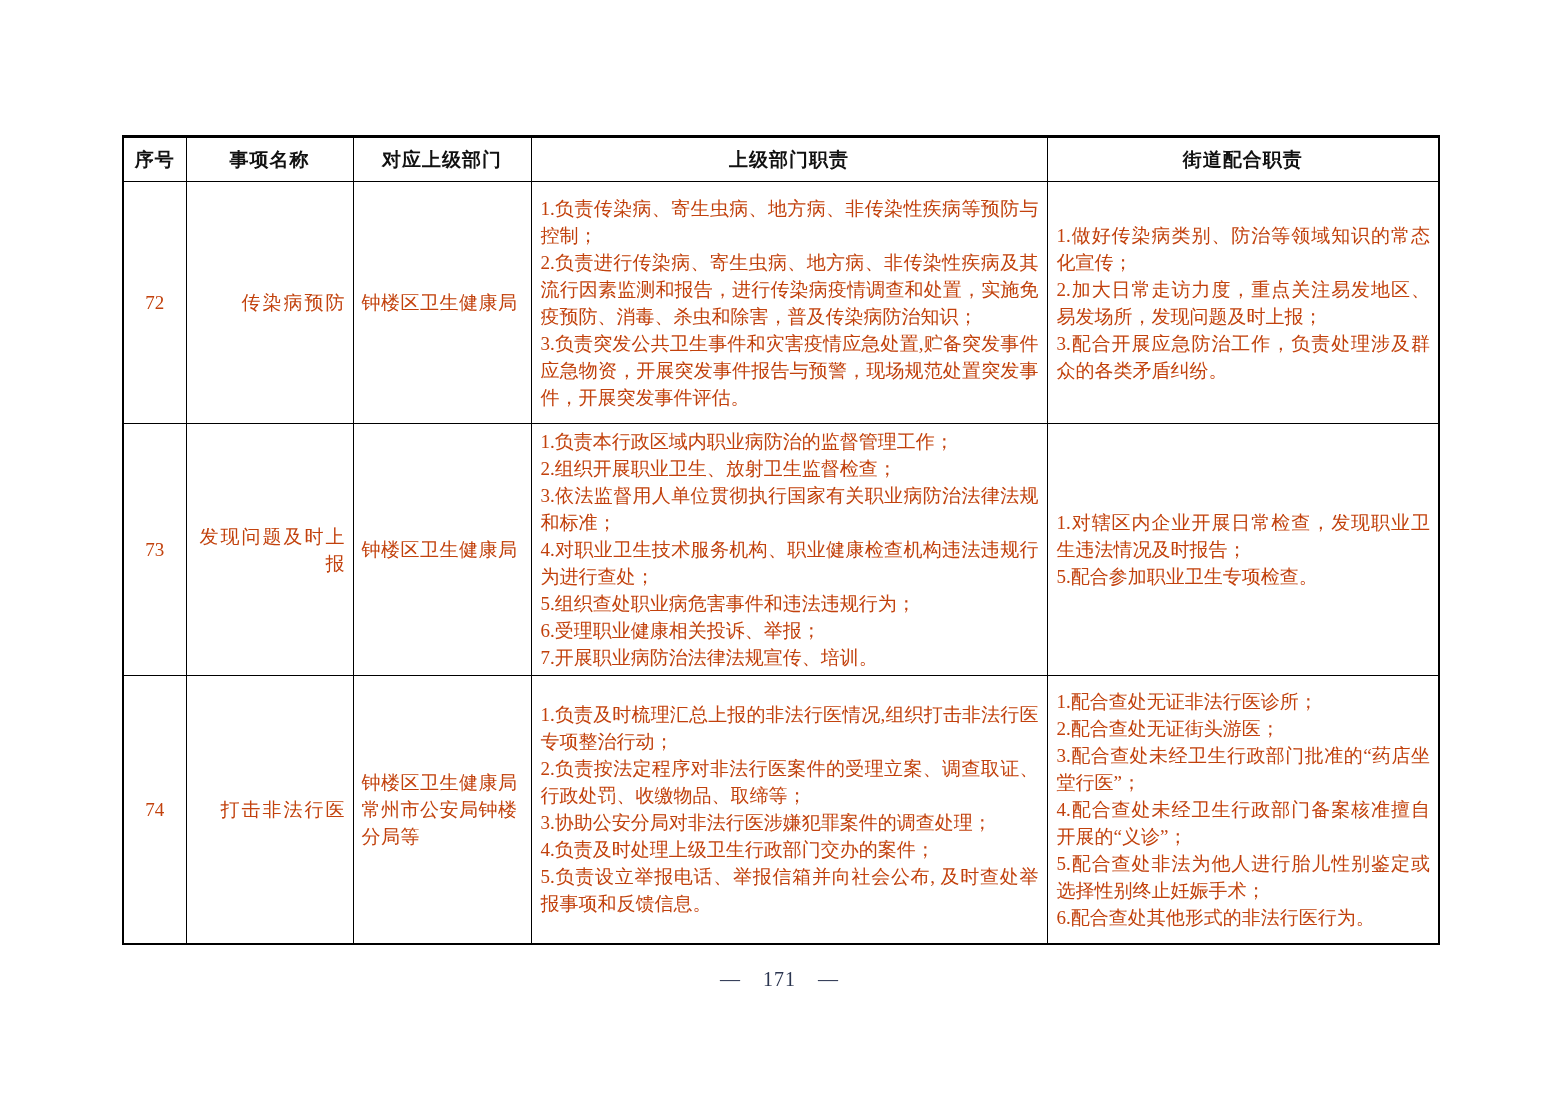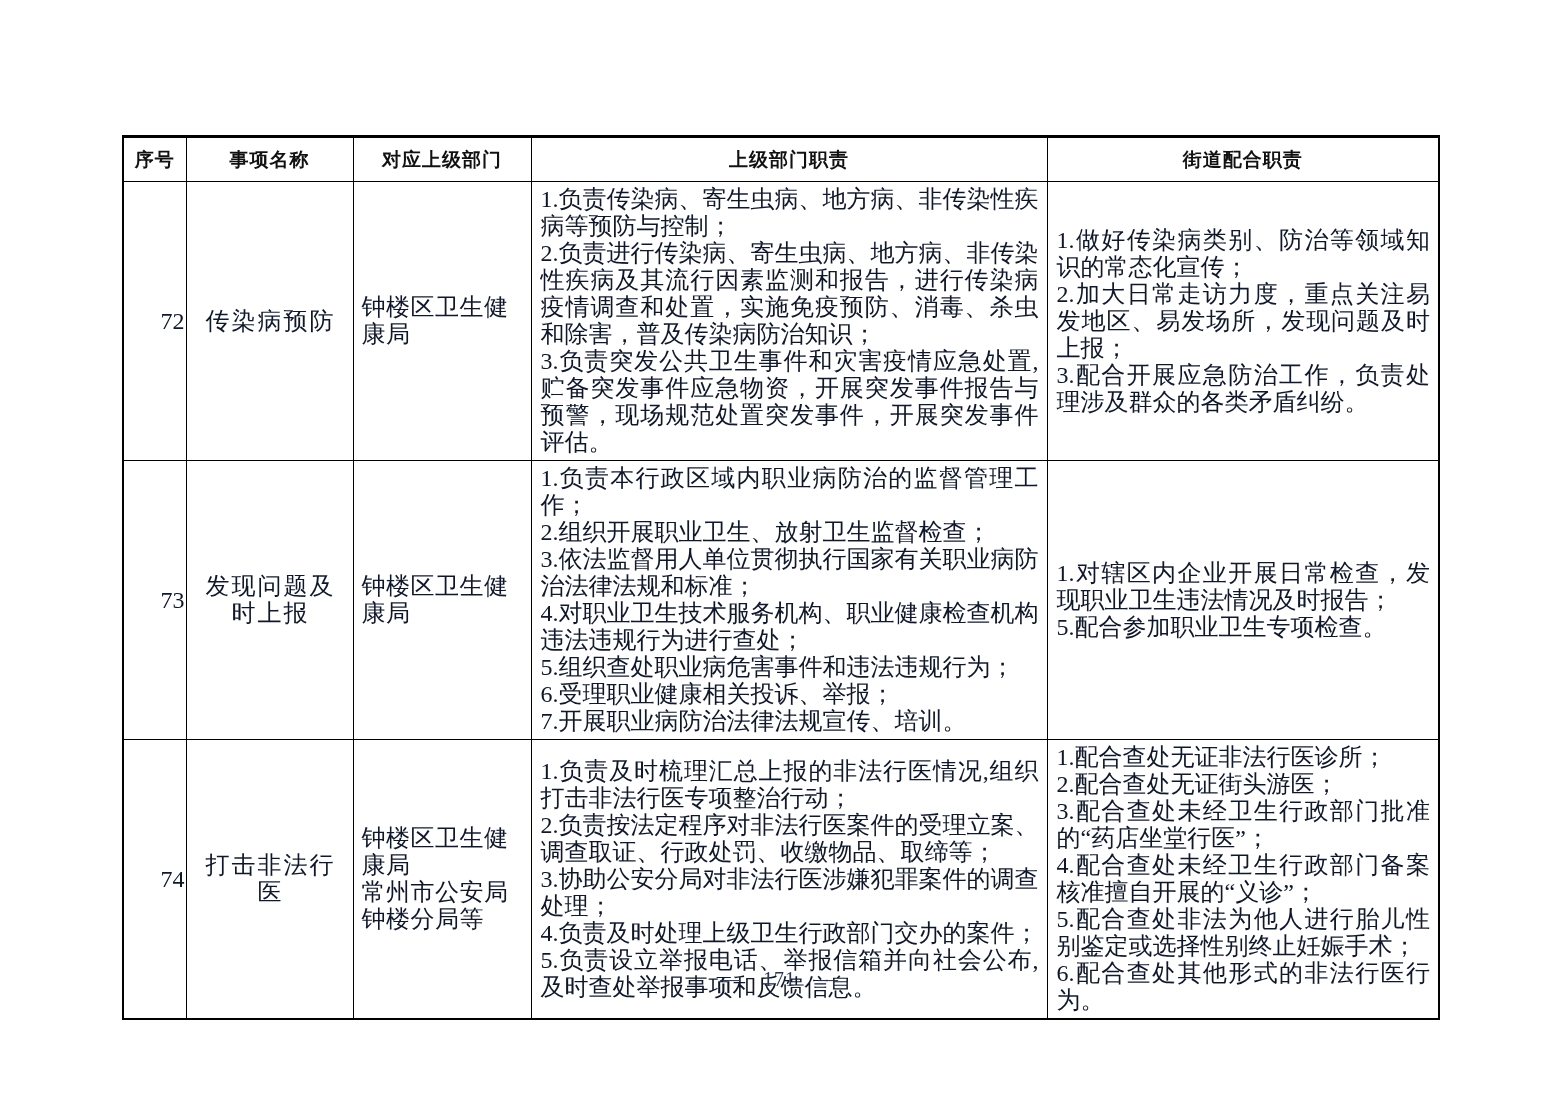"1.负责传染病、寄生虫病、地方病、非传染性疾病等预防与控制；" .resp-table td { color: #0f172a -> #c2410c; font-size: 24px -> 19px }
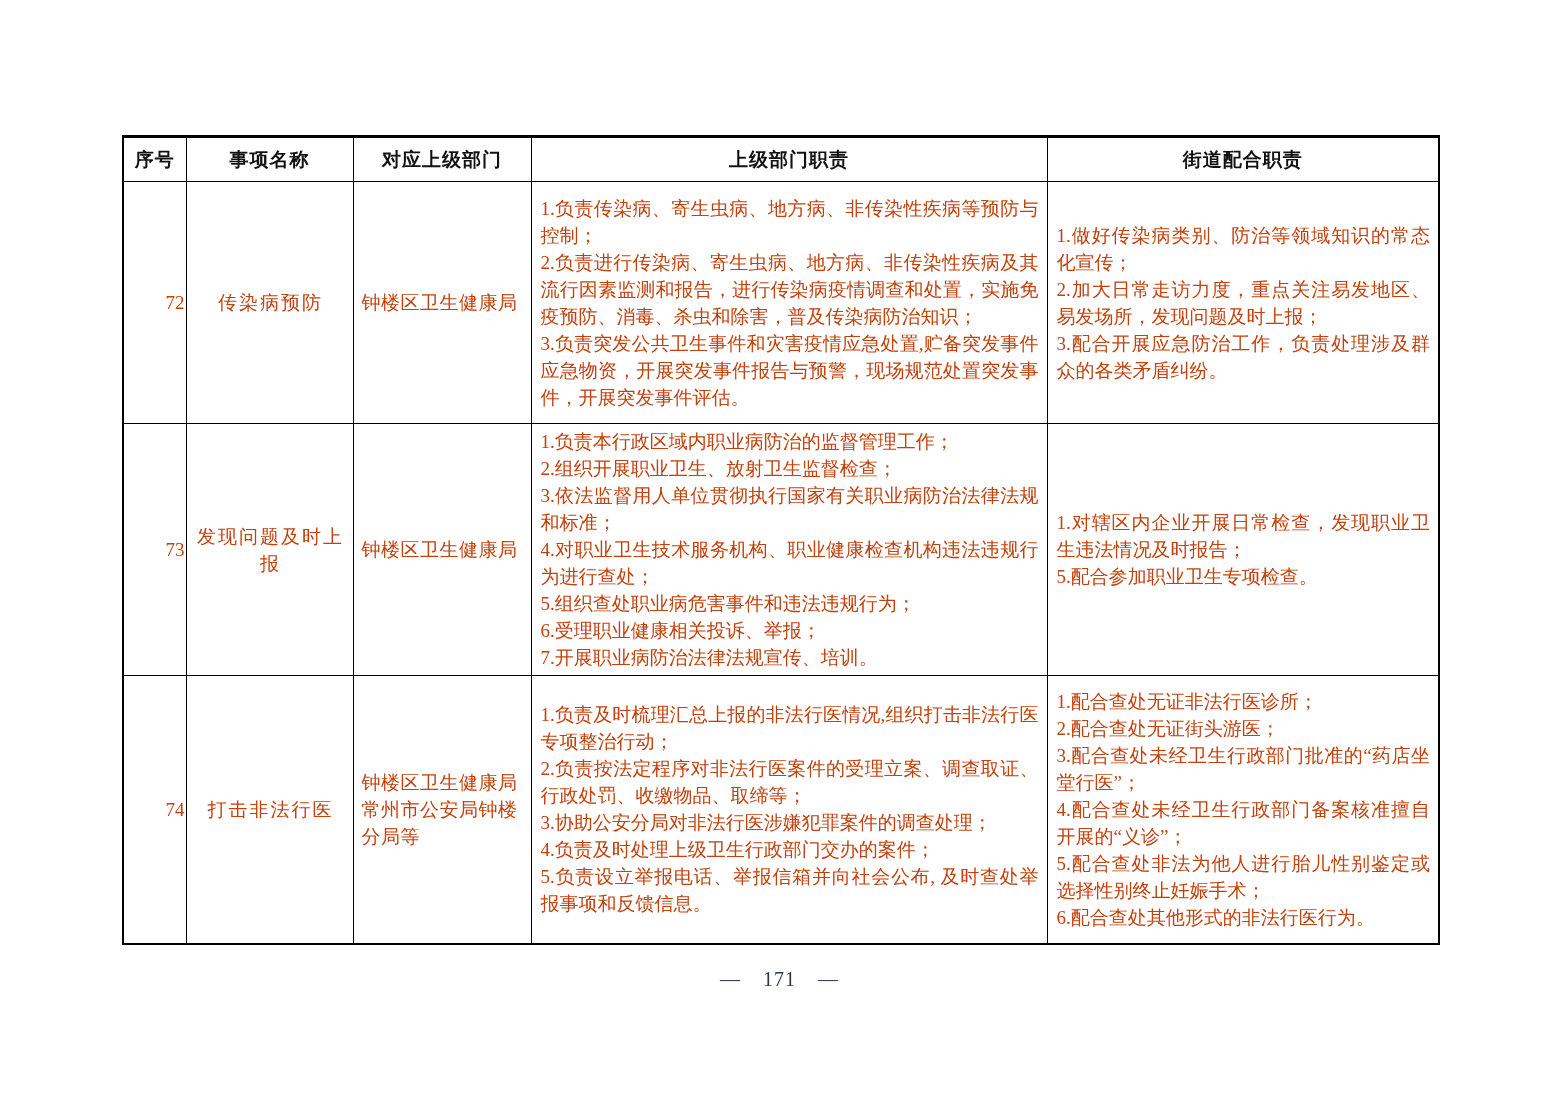"72" td.c-no { text-align: right -> center }
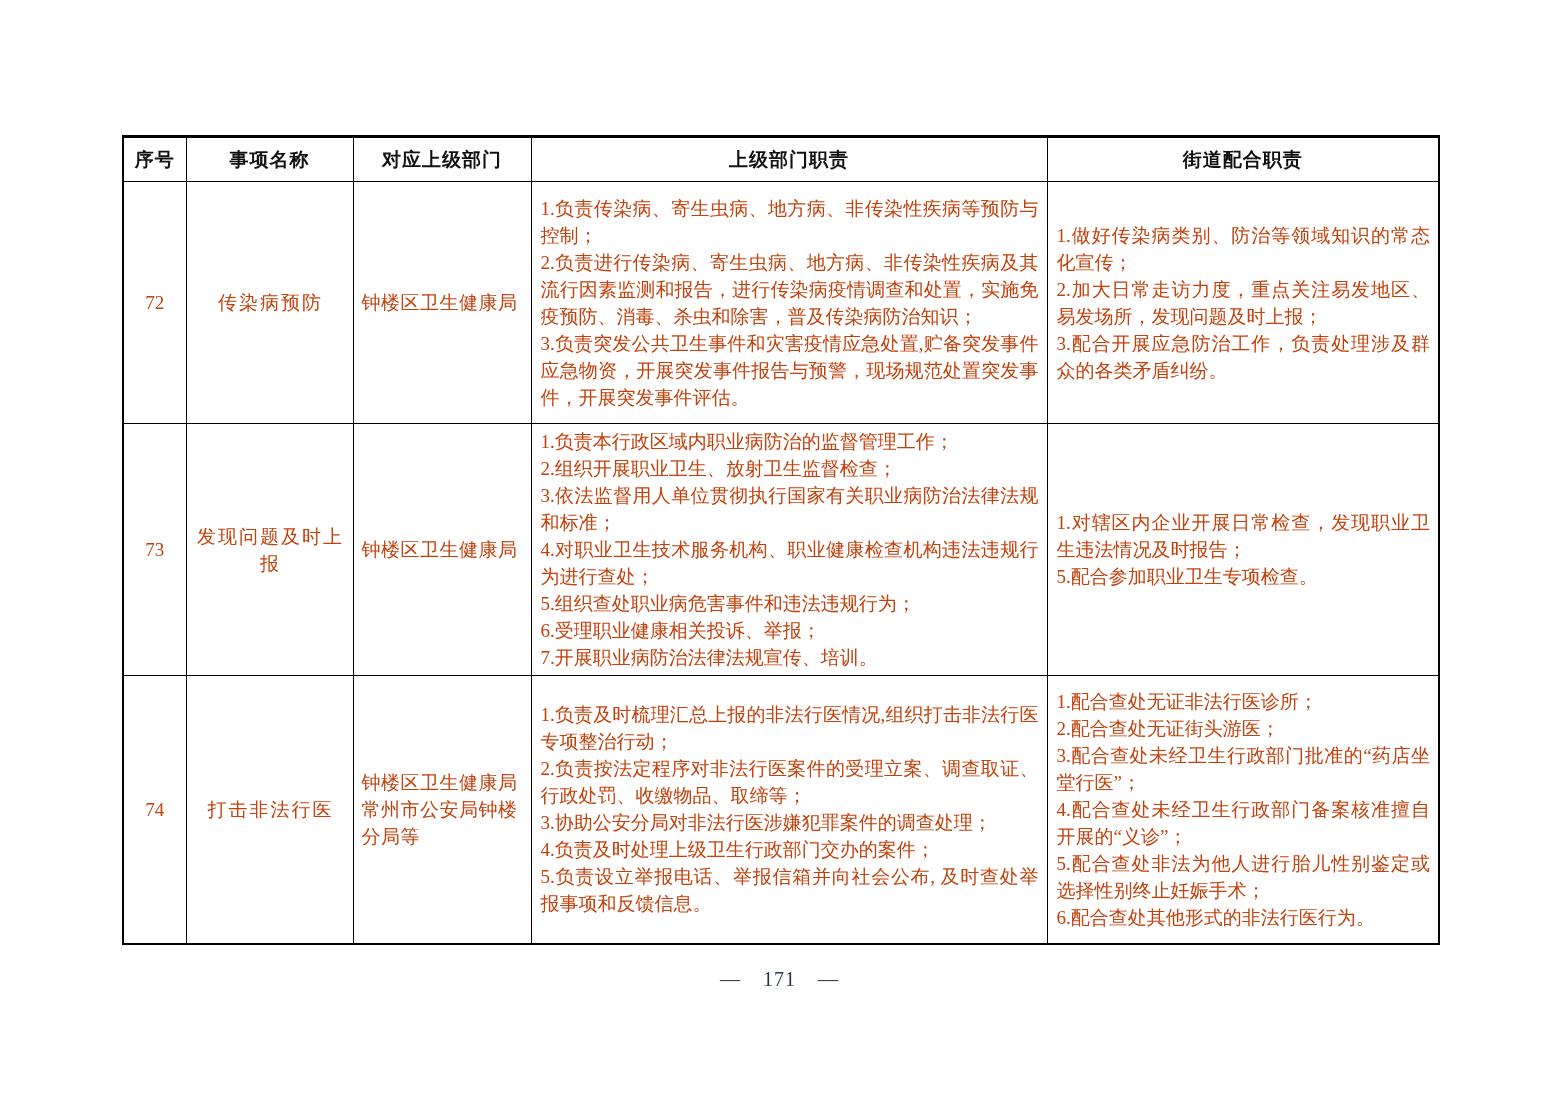"传染病预防" td.c-name { text-align: center -> right }
